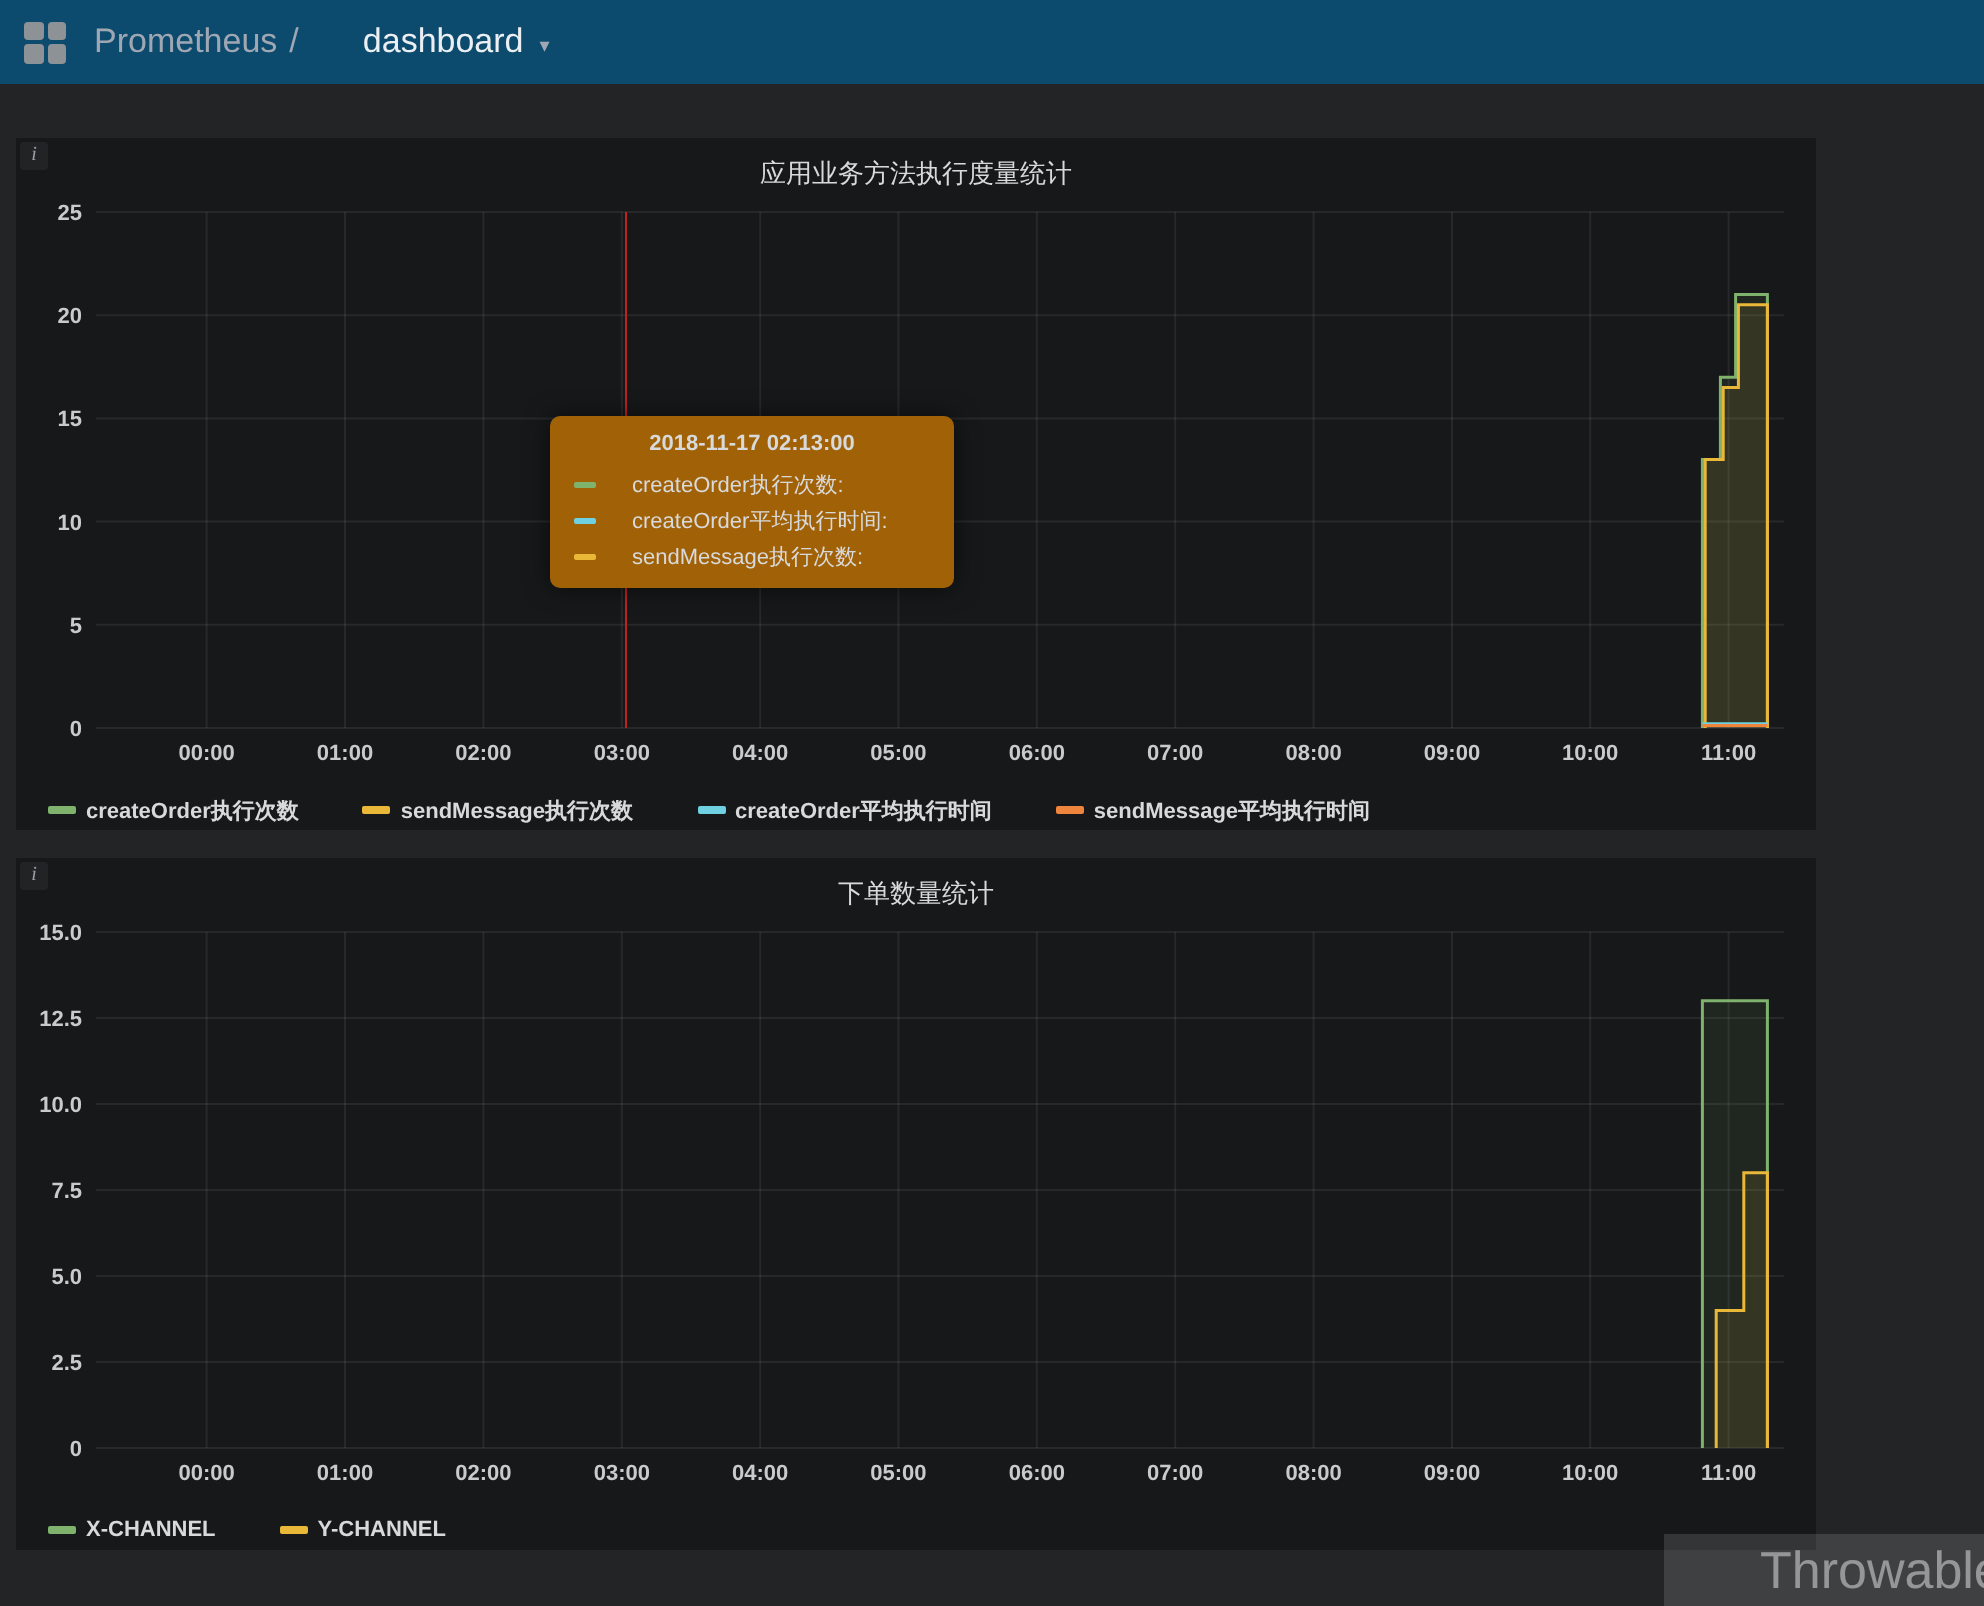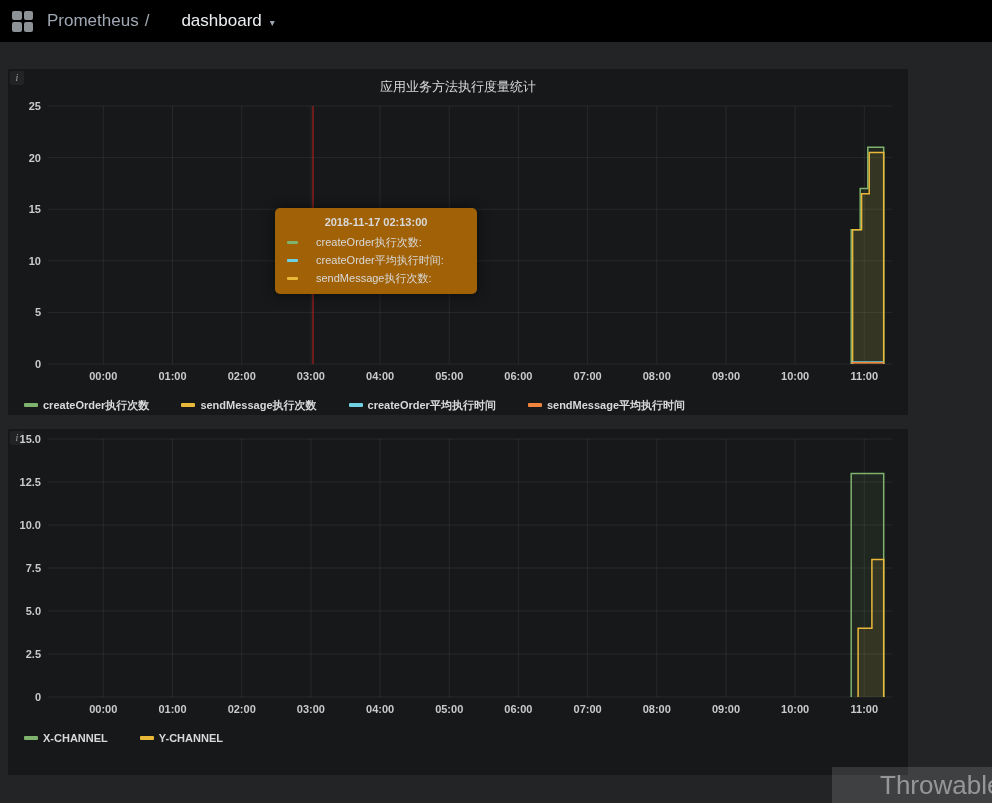"Prometheus" .navbar { background: #000000 -> #0c4a6e }
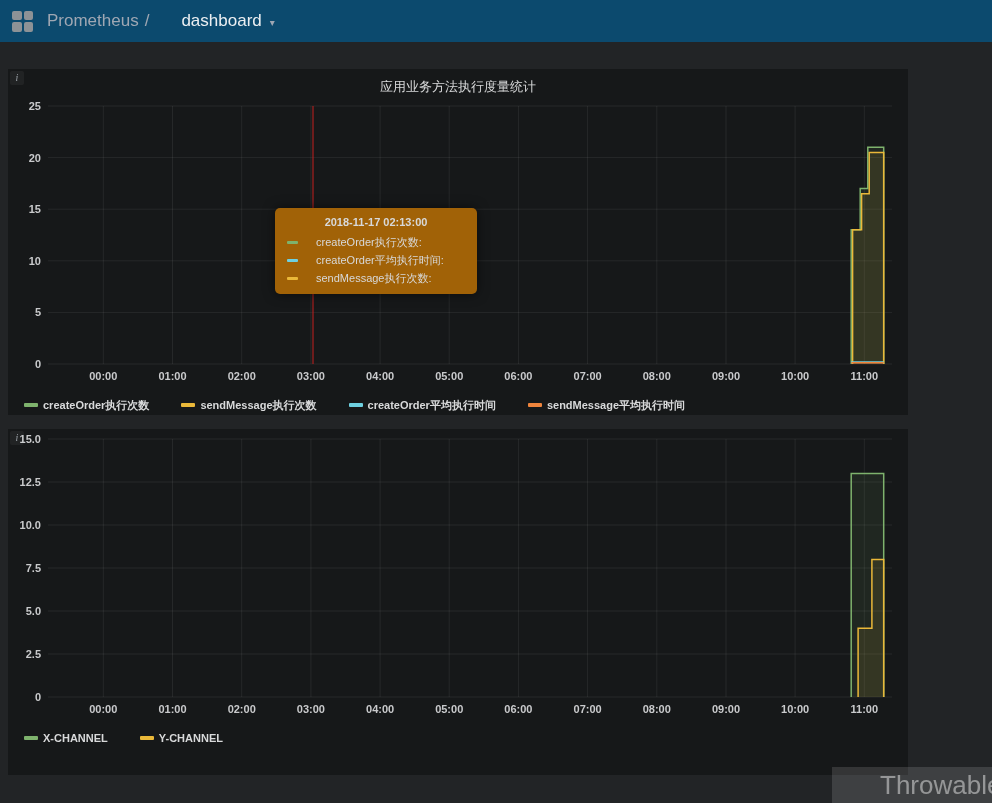"下单数量统计" div.panel-title { html: none -> <div>下单数量统计</div> }
